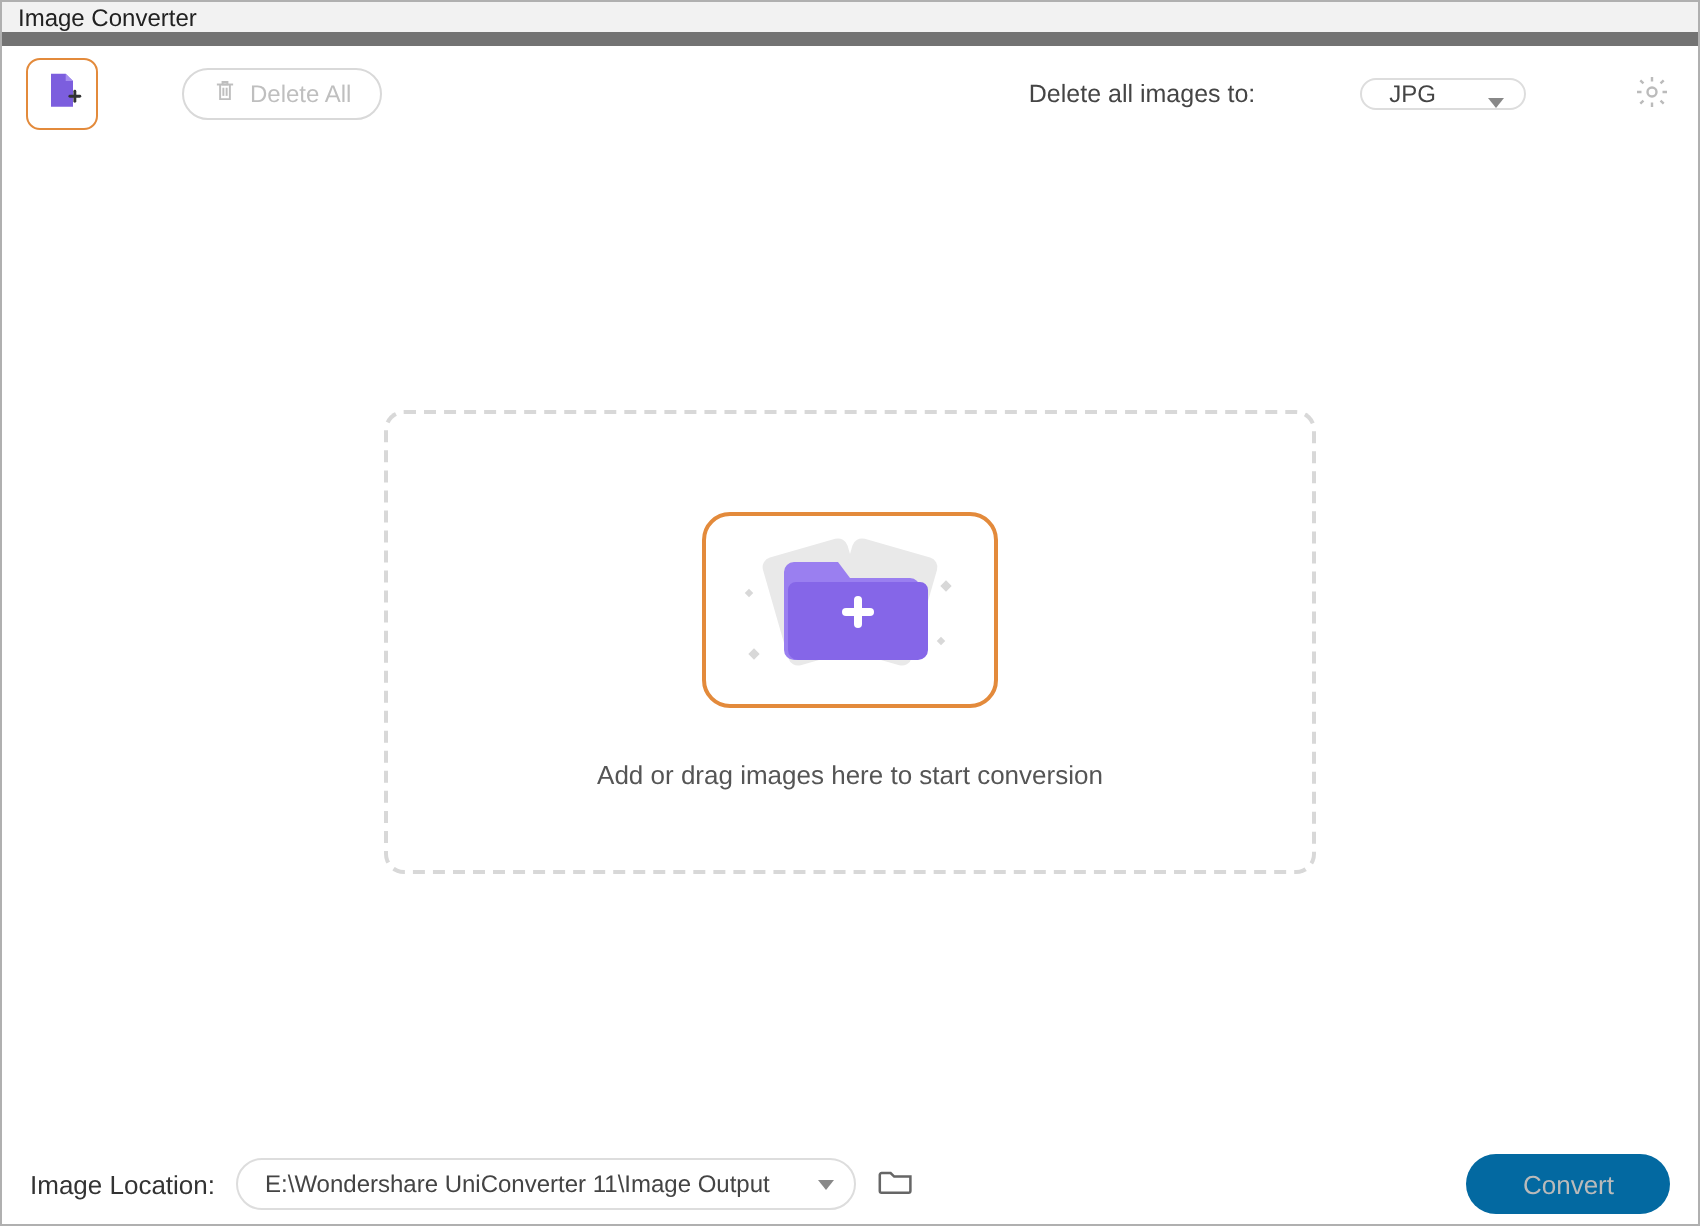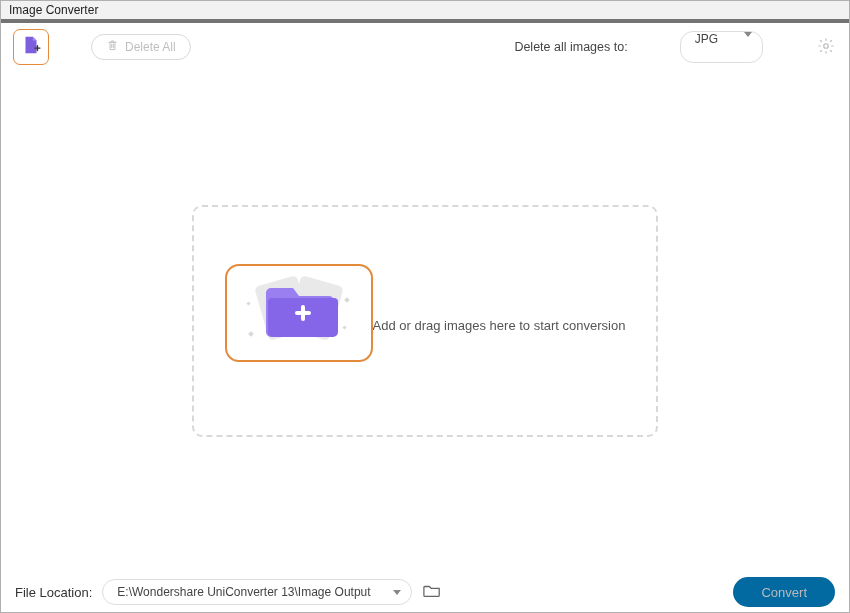"Image Converter" .titlebar { border-bottom: 4px solid #737373 -> 7px solid #737373 }
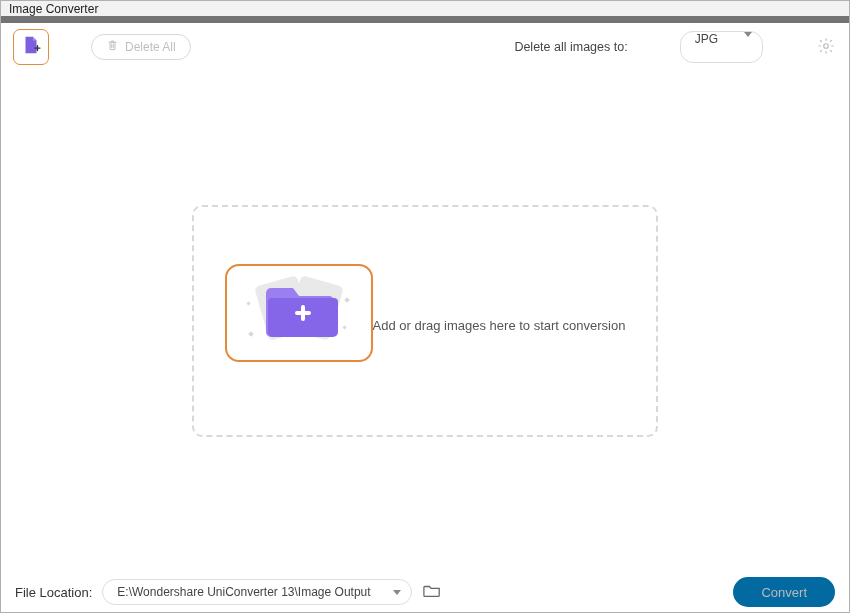"JPG" .format-select { align-items: flex-start -> flex-end; height: 32px -> 16px }
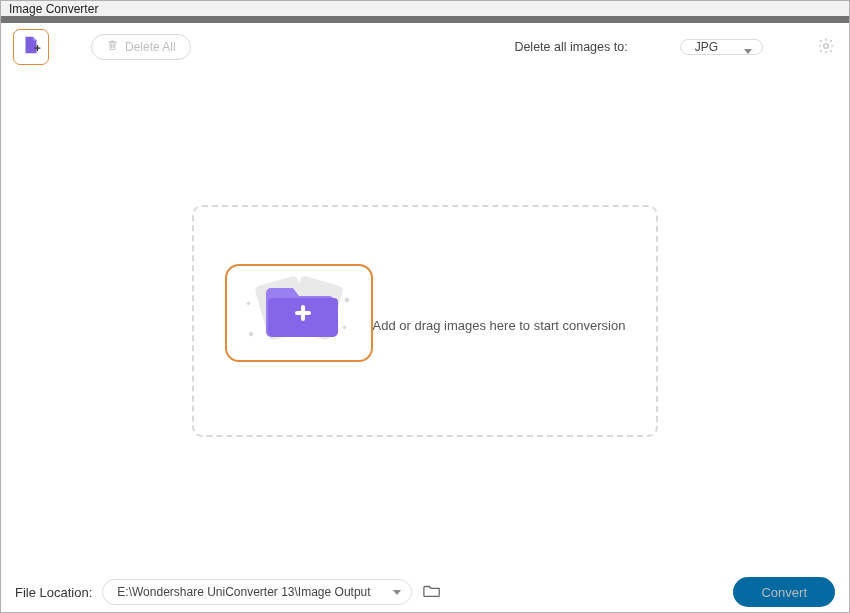"Add or drag images here" .dropzone { flex-direction: none -> column }
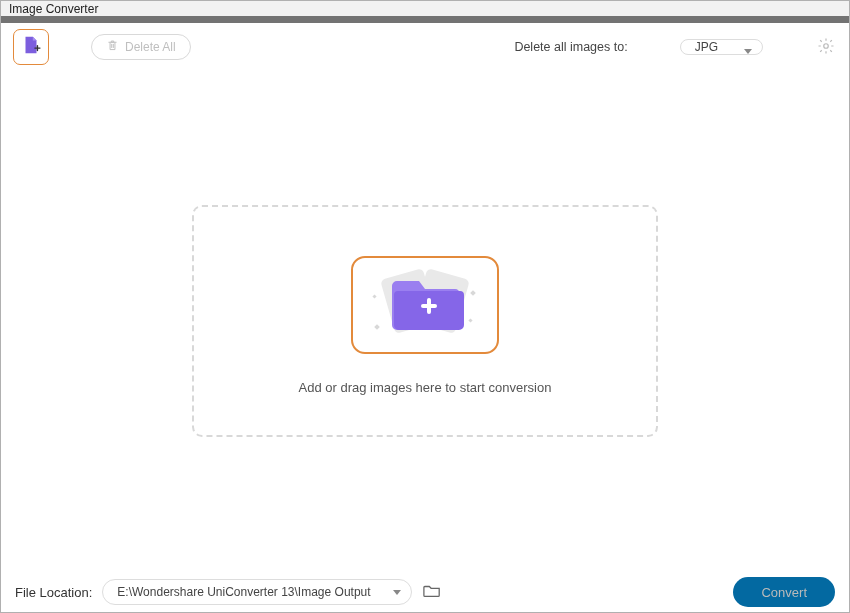"File Location:" span.file-loc-label { text: File -> Image }
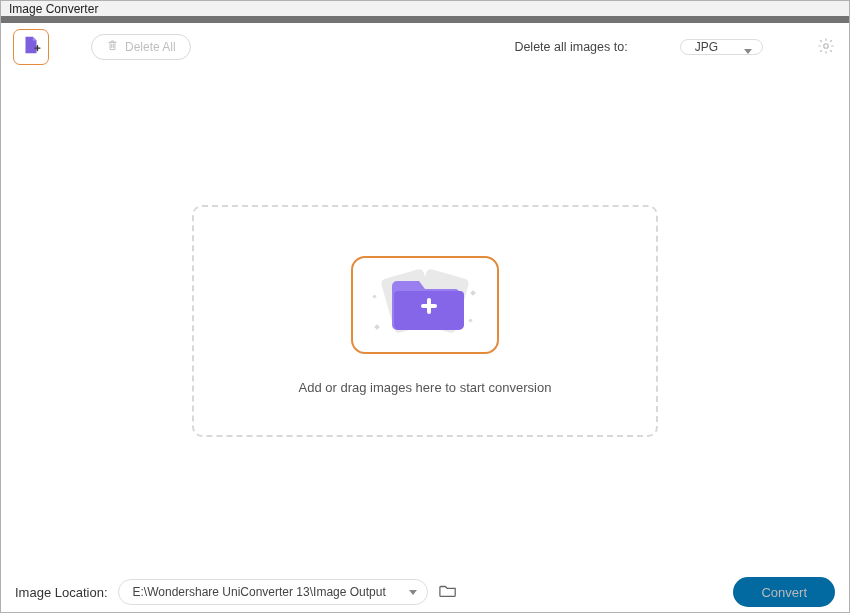"E:\Wondershare UniConverter 13\Image" span { text: 13 -> 11 }
